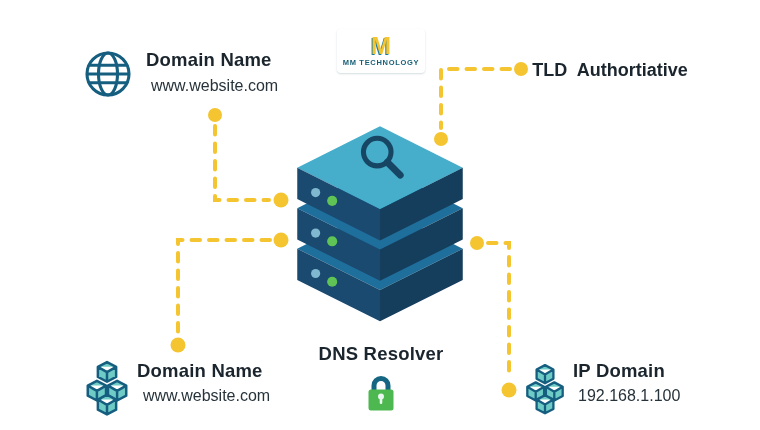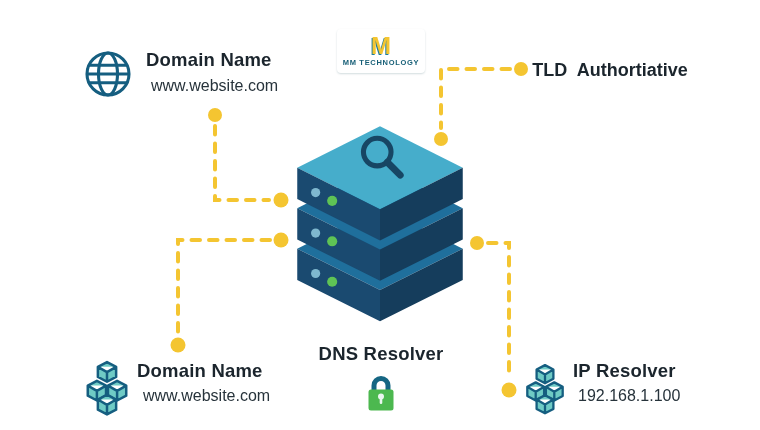"IP Resolver" div.abs { text: Resolver -> Domain }
